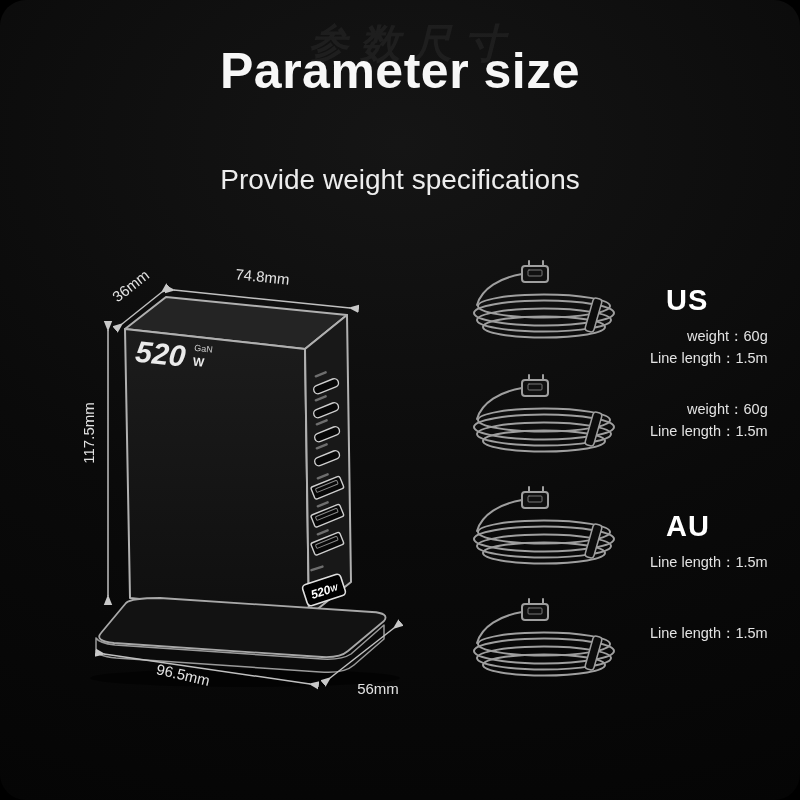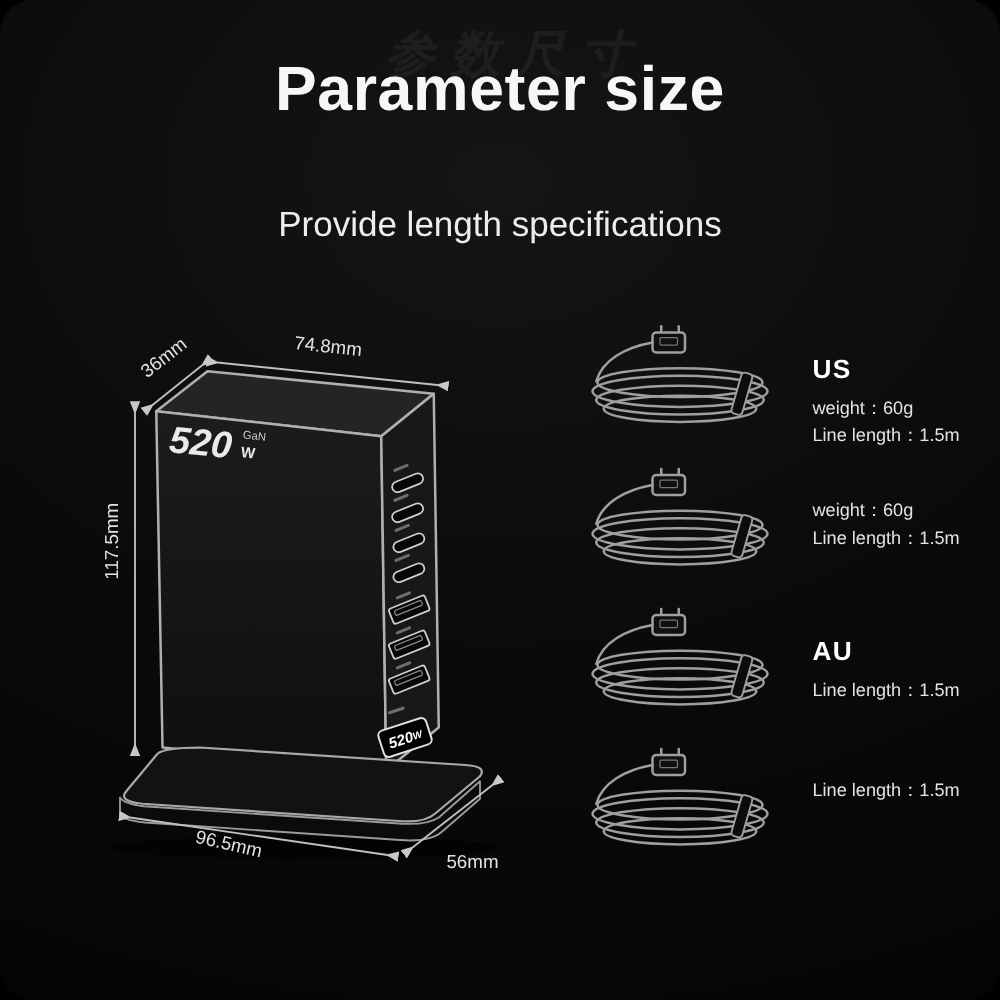"Provide length specifications" div.subtitle { text: length -> weight }
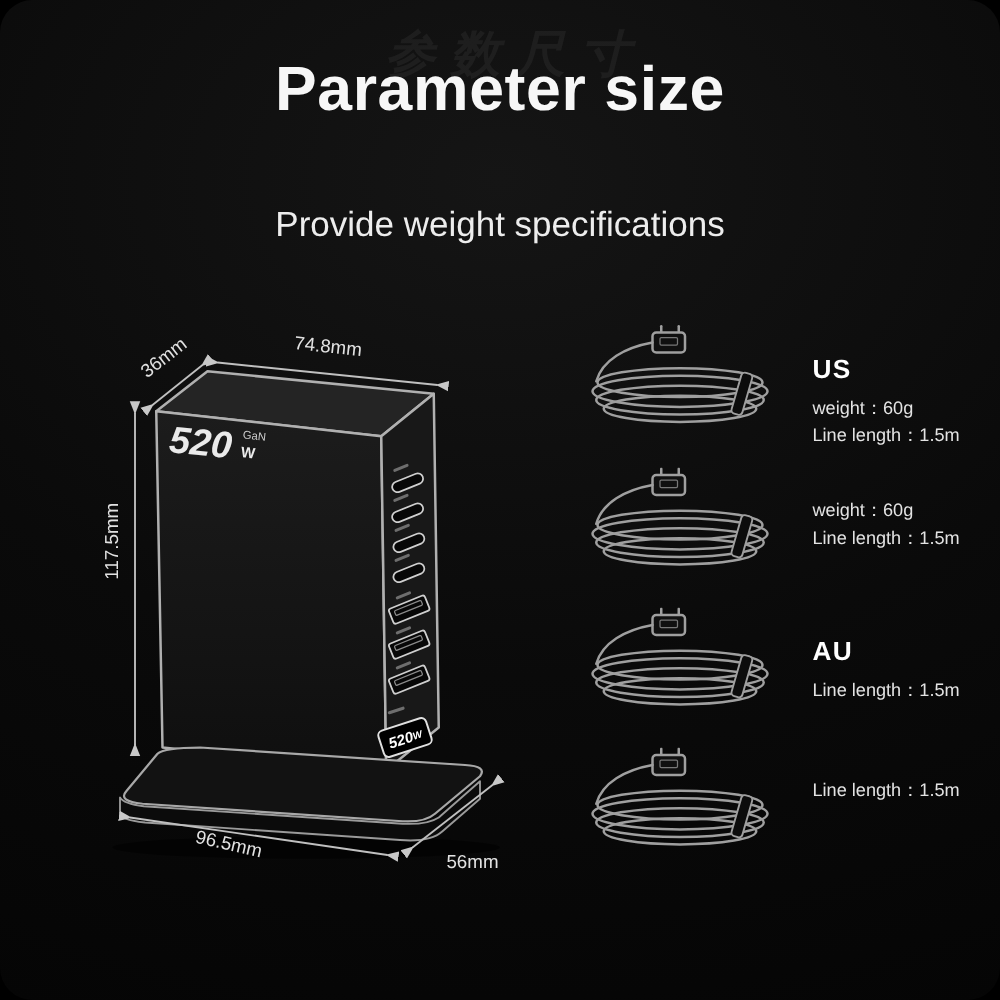"US" .region { font-size: 21px -> 29px; margin: 0 0 8px 0 -> 0 0 8px 16px }
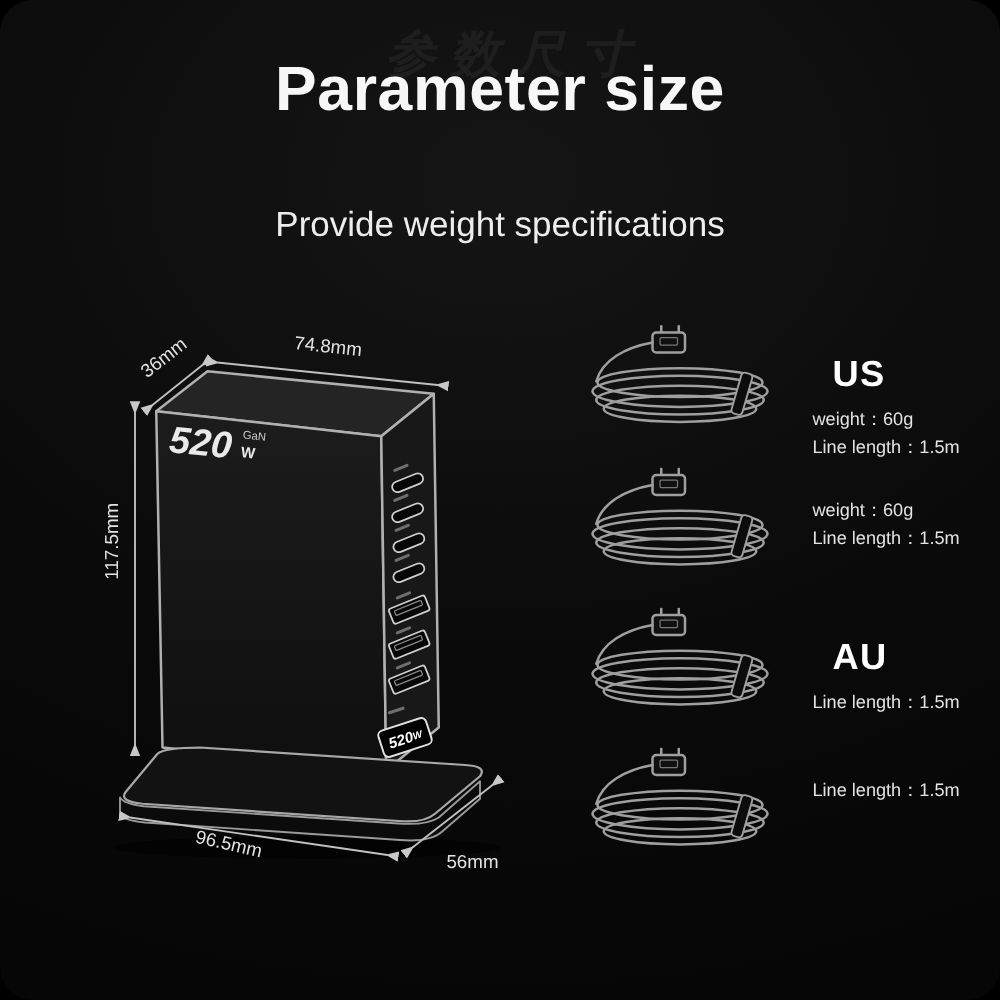"weight：60g" .spec { text-align: none -> right }
